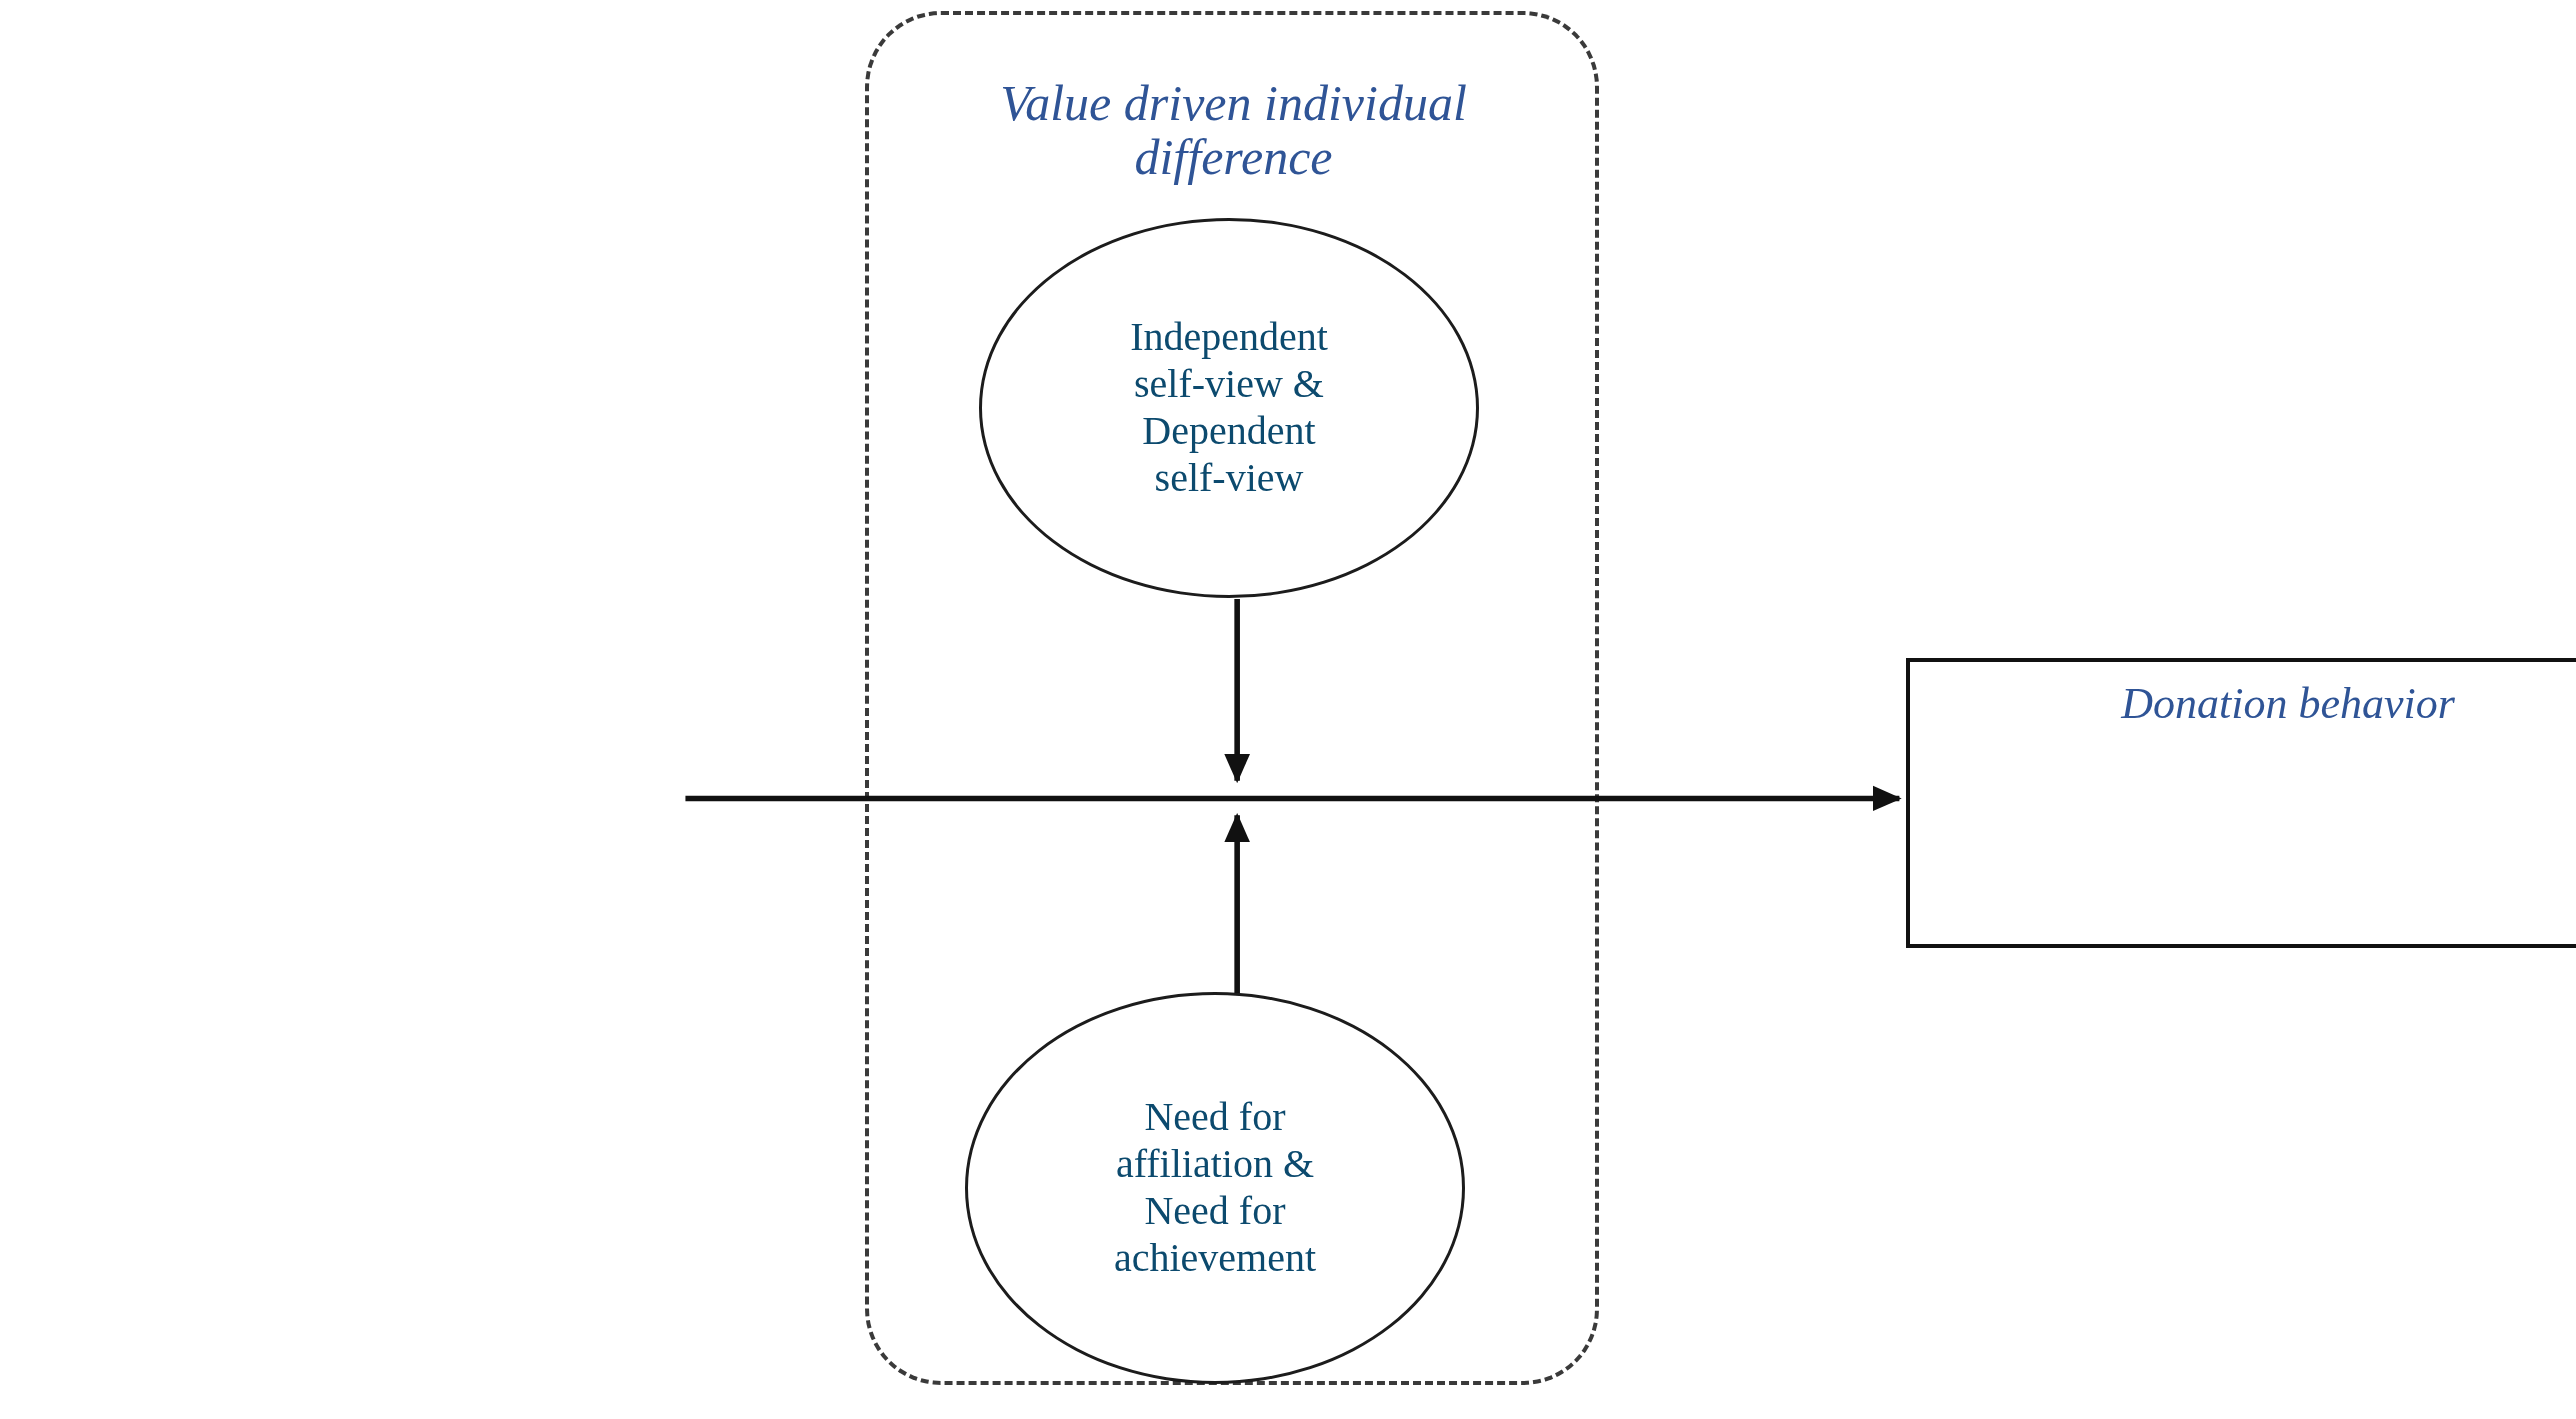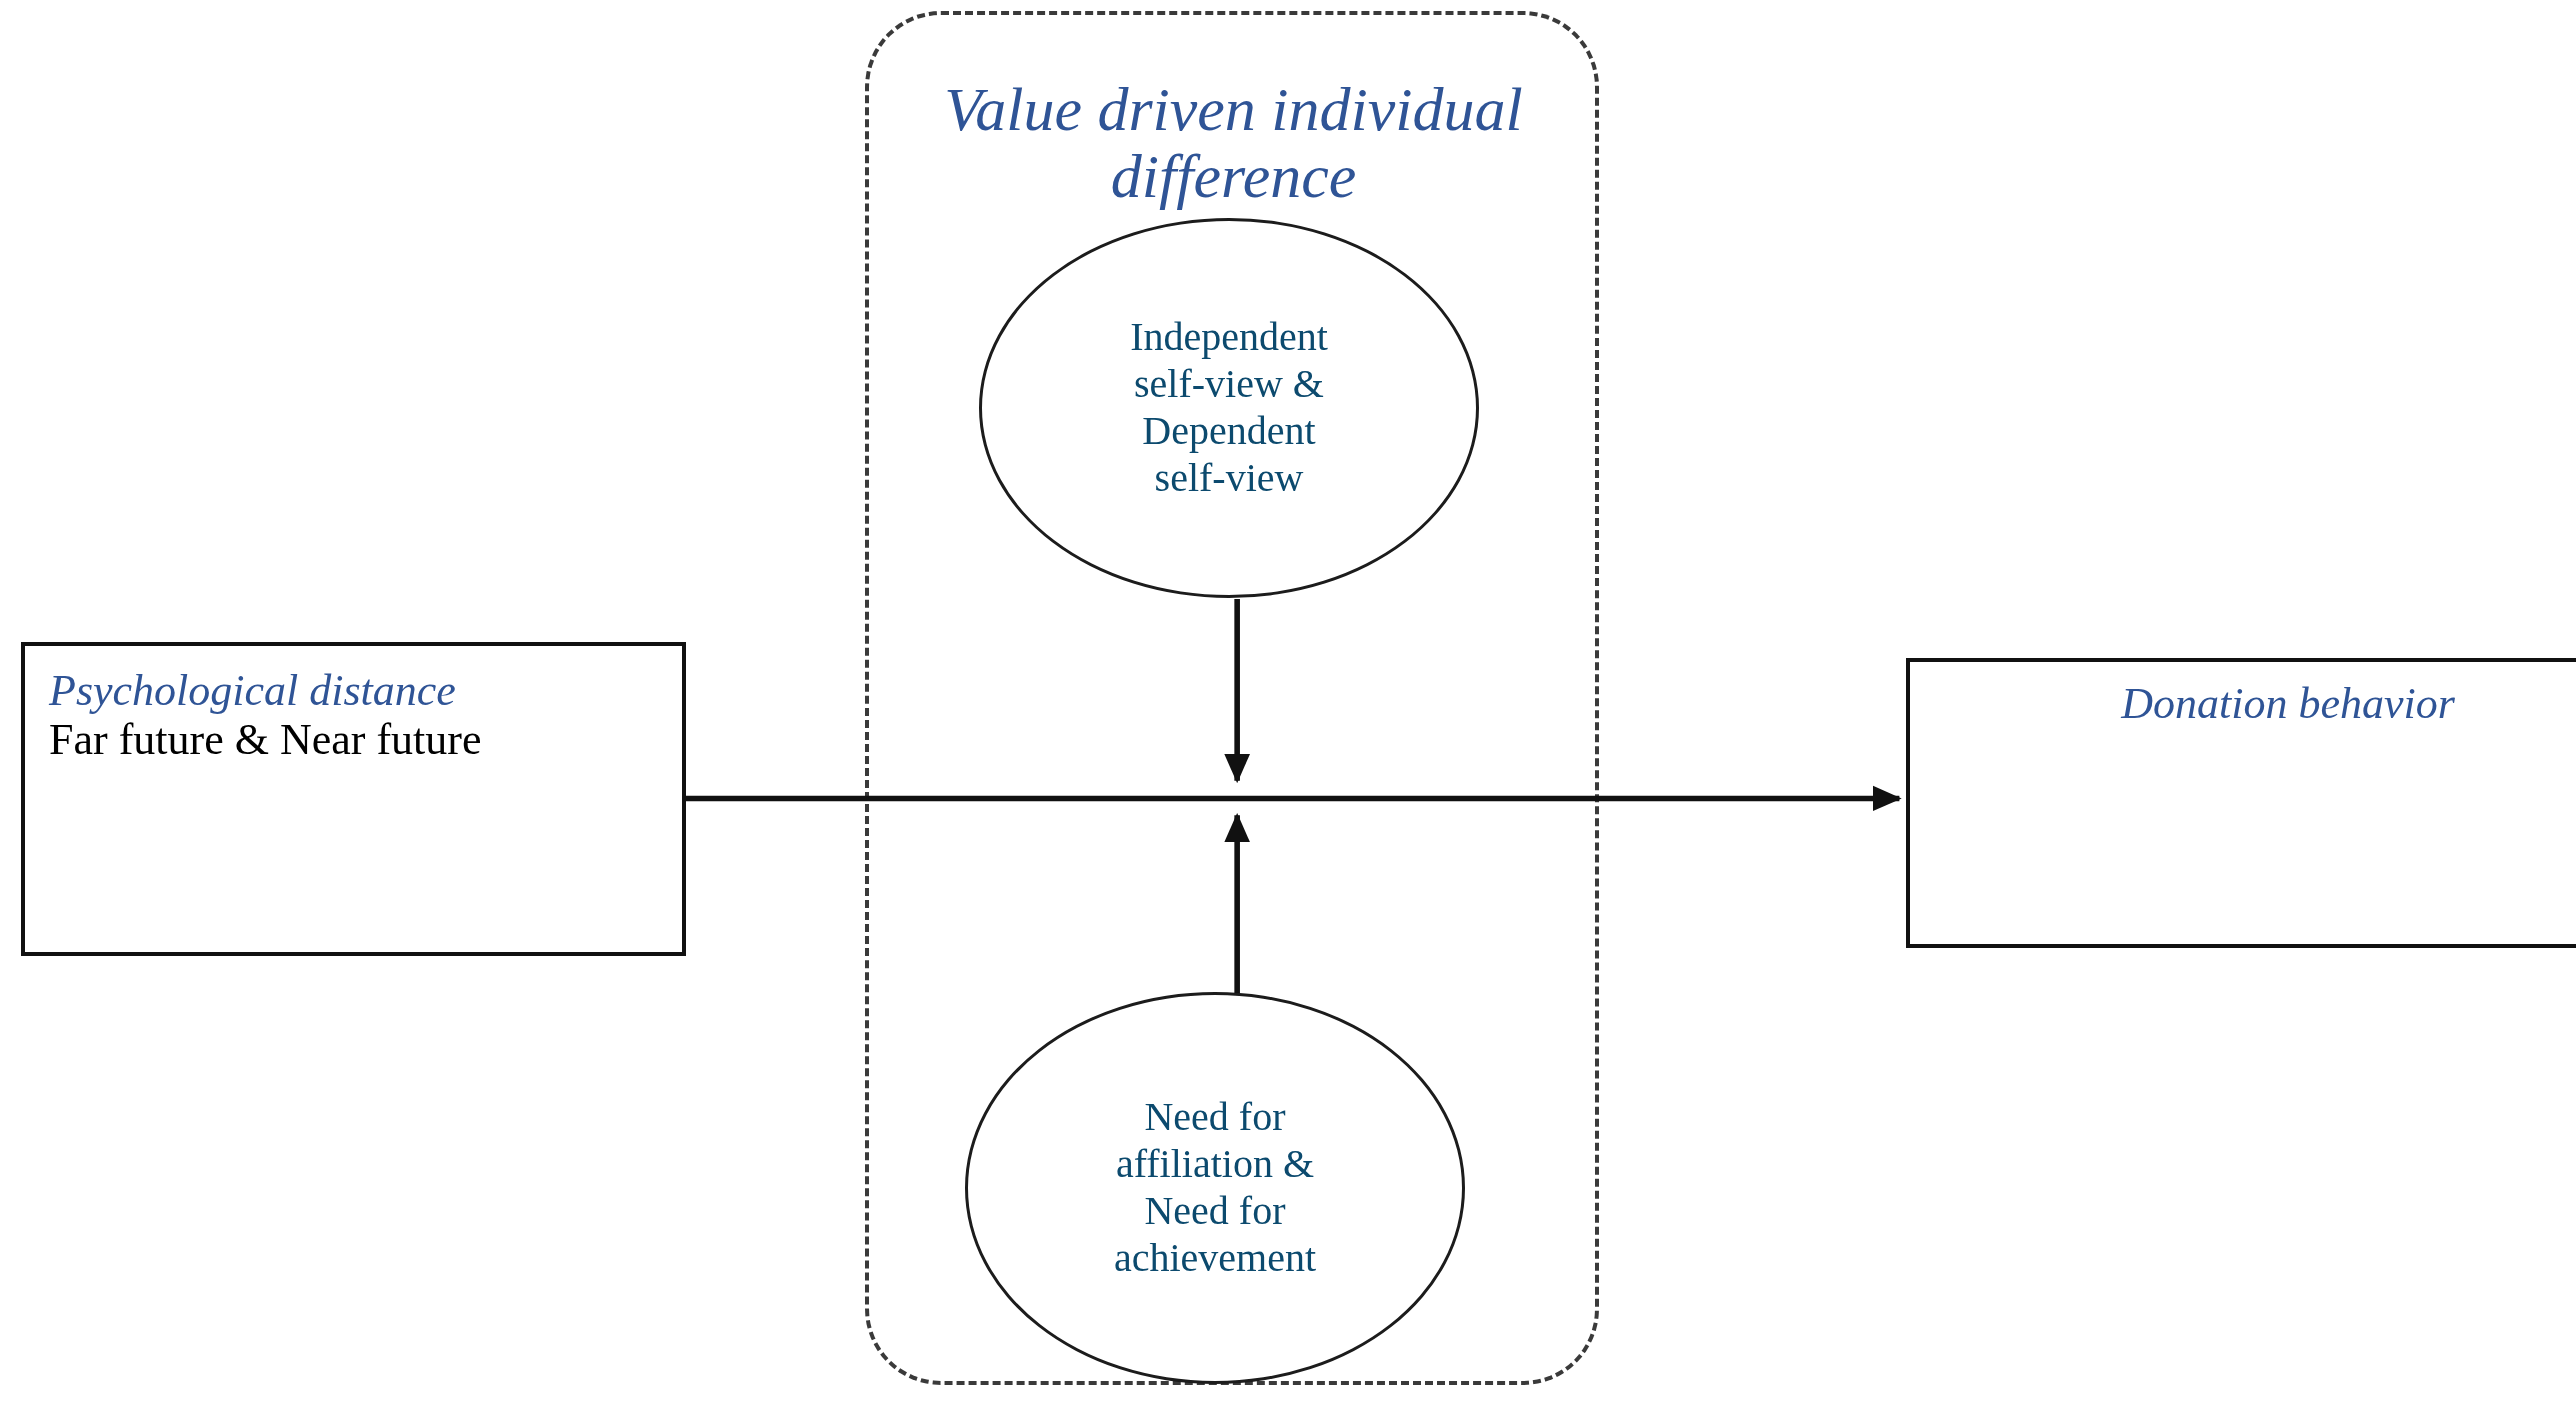"Value driven individual" .container-title { font-size: 62px -> 50px }
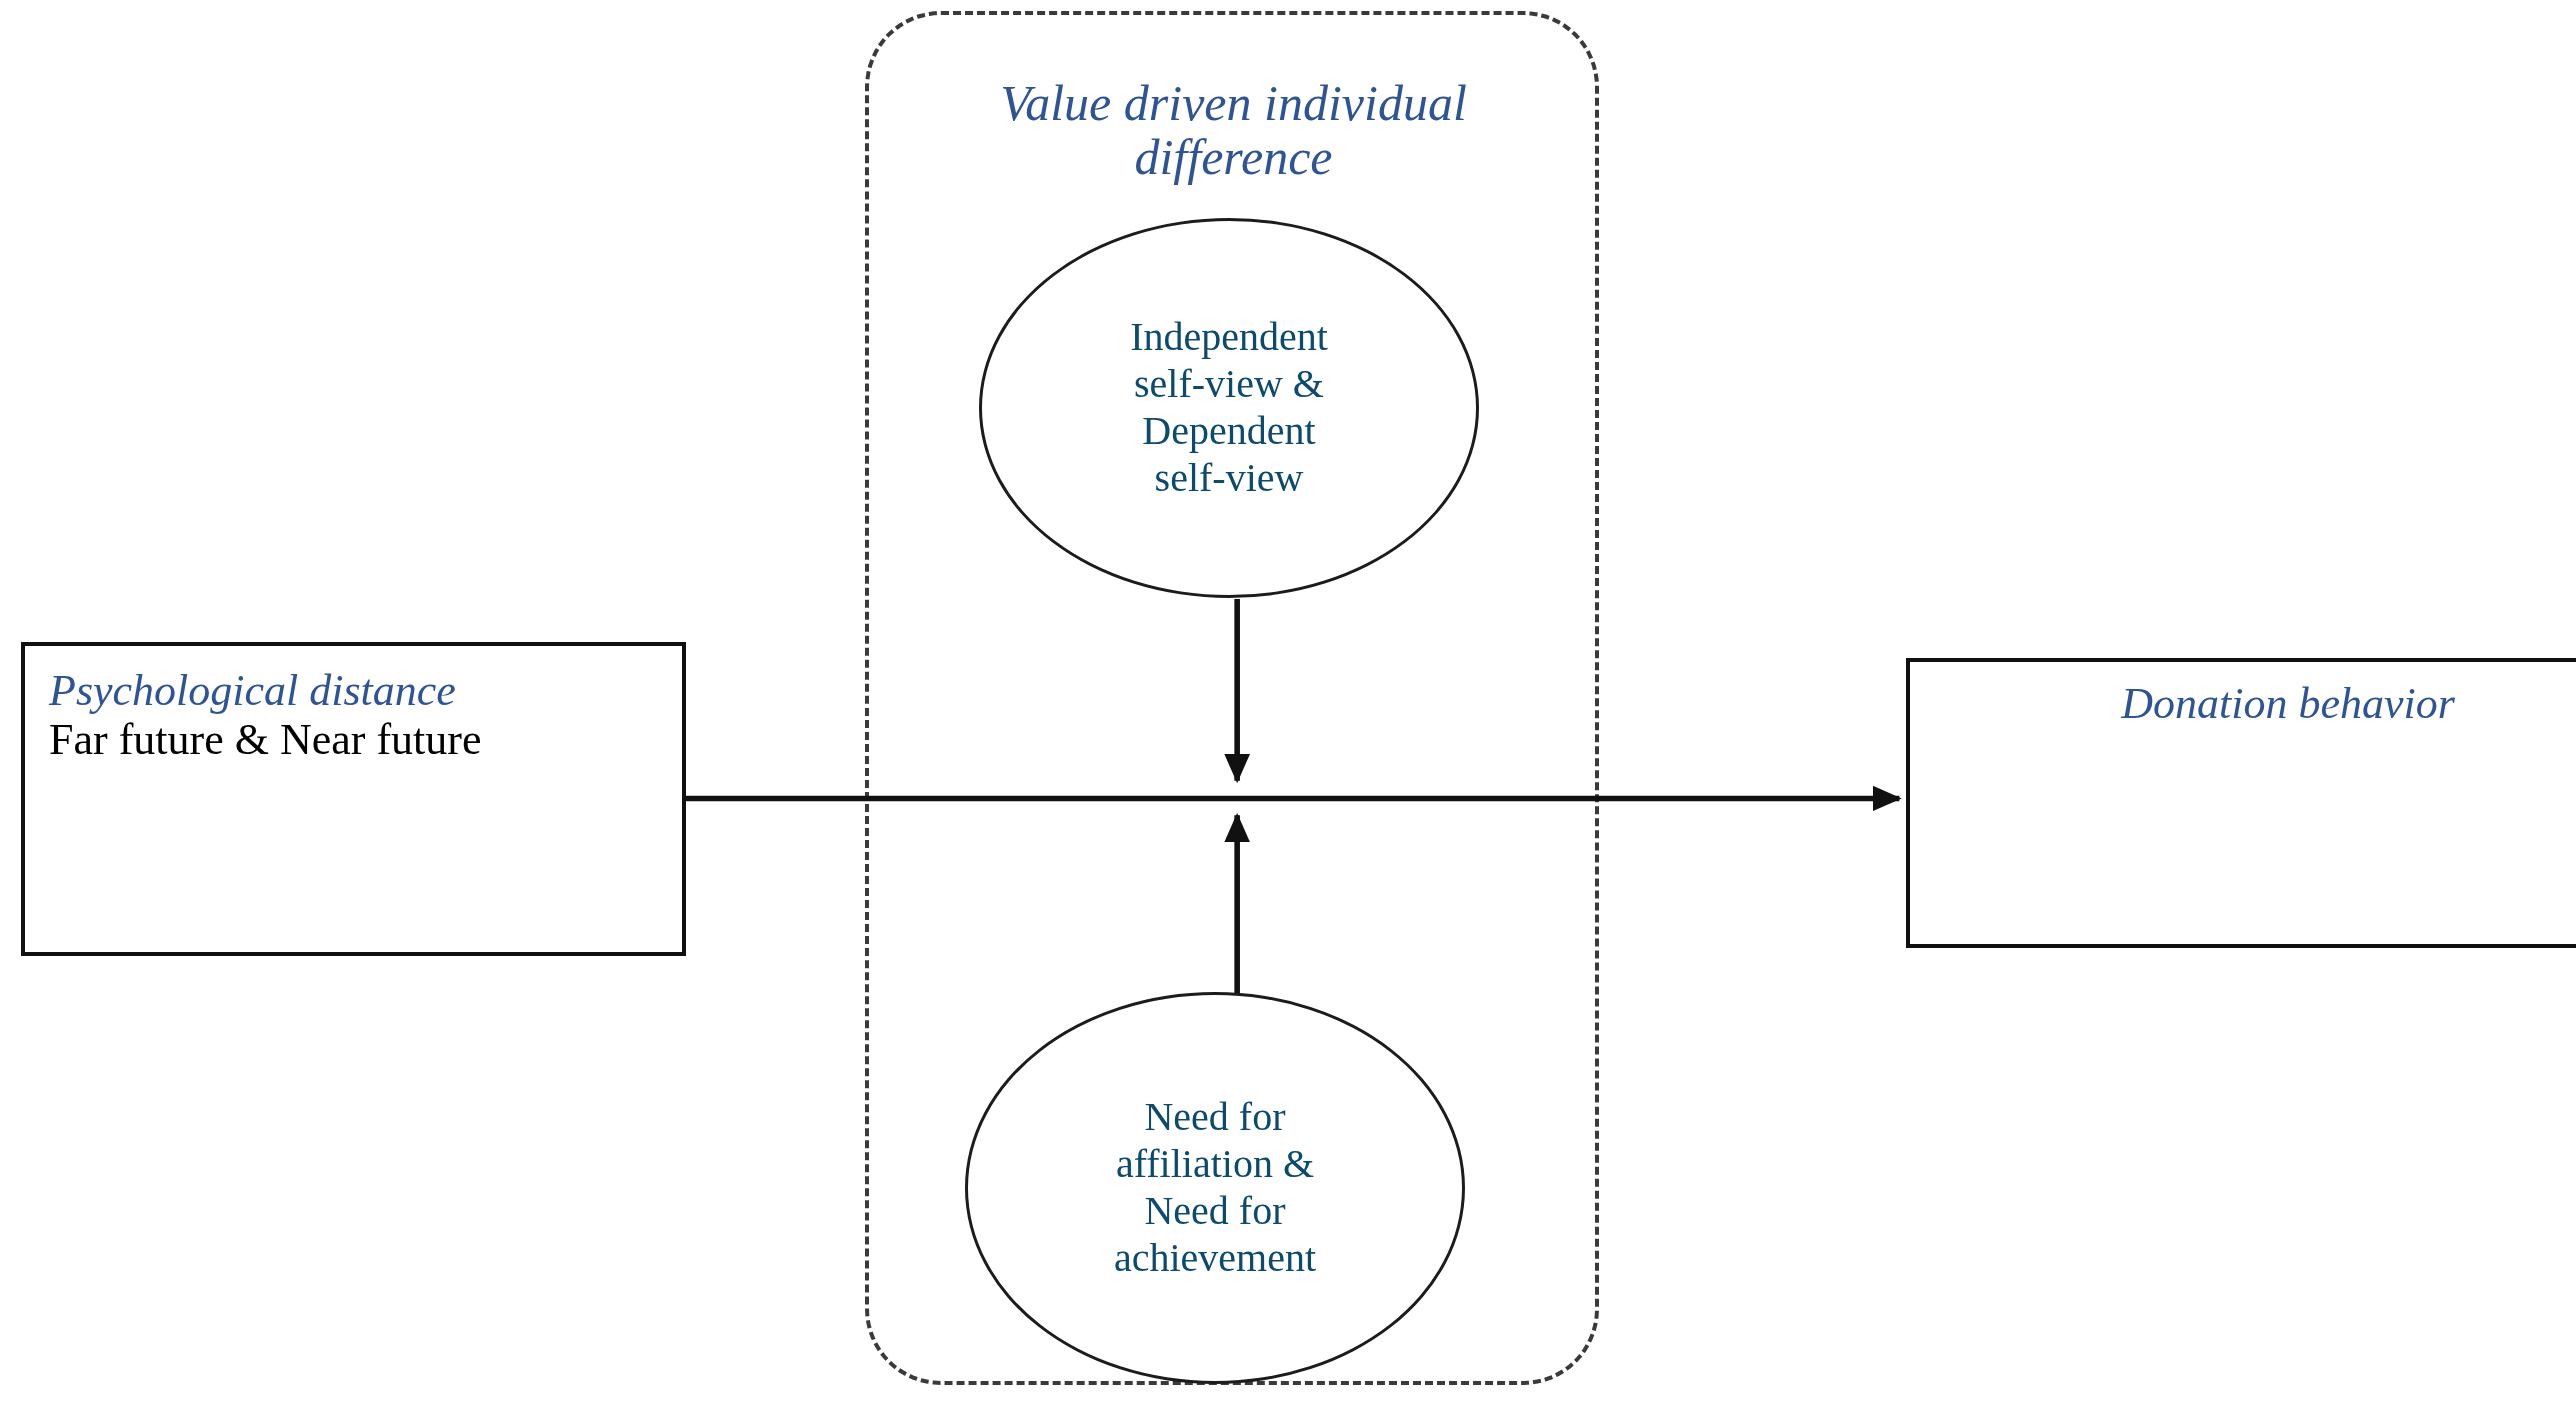"Psychological distance" div.box { html: <div> <div>Psychological distance</div> <div>Far future &amp; Near future</div> </div> -> none }
